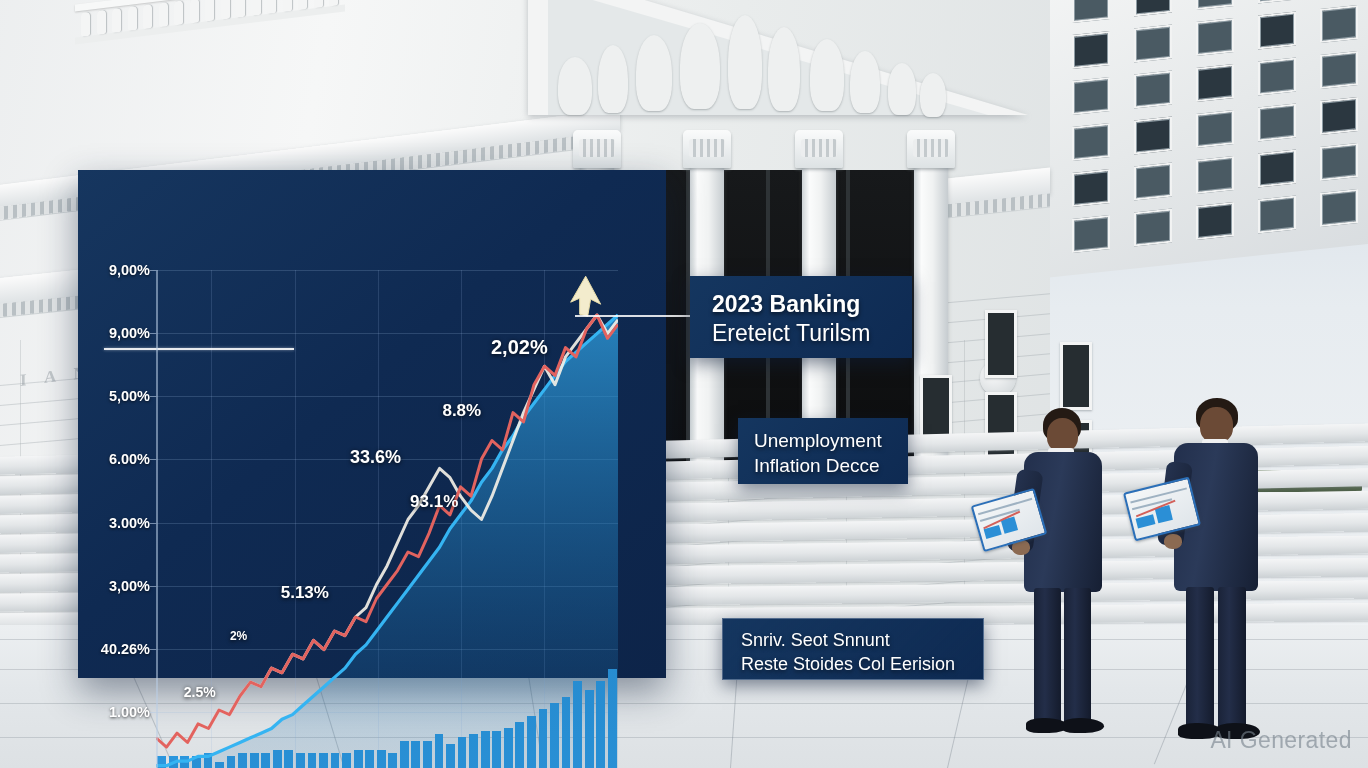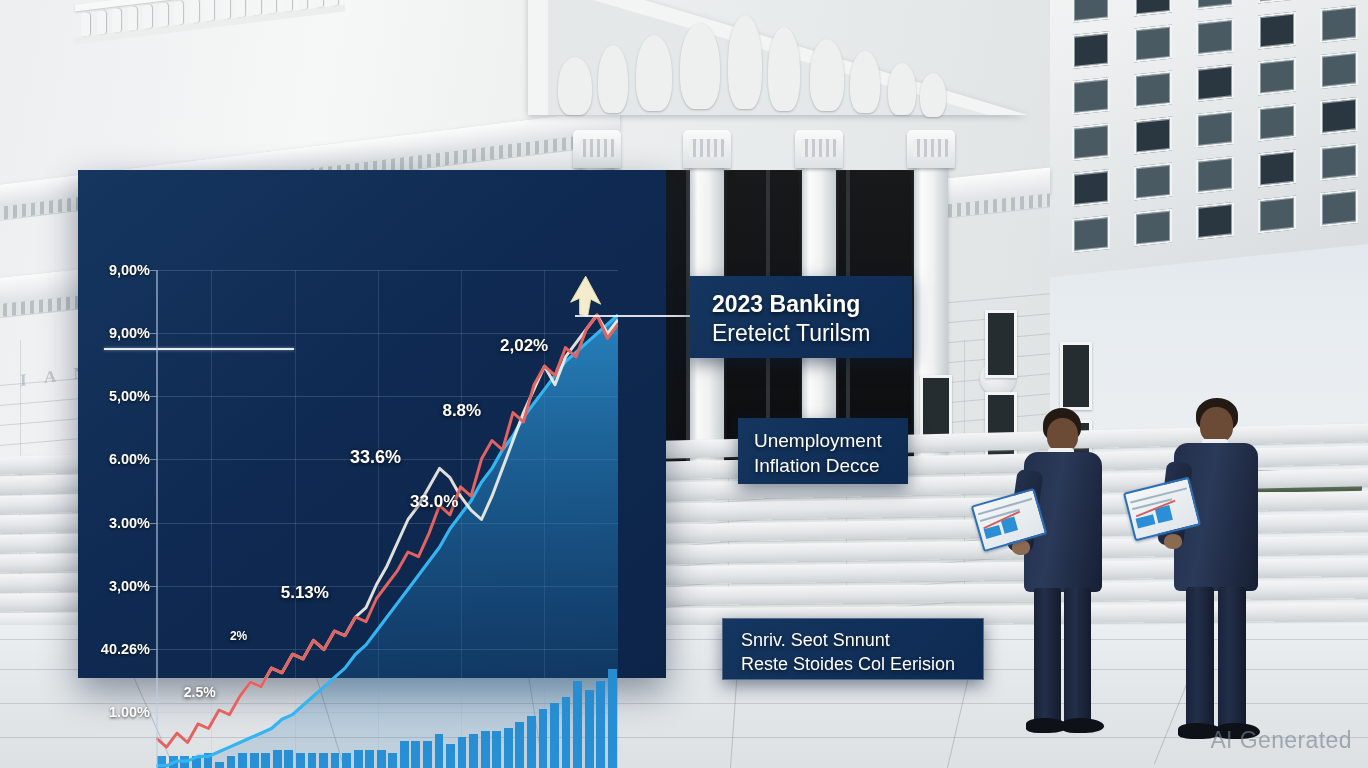"2,02%" div.dlabel { font-size: 17px -> 20px; left: 344px -> 335px }
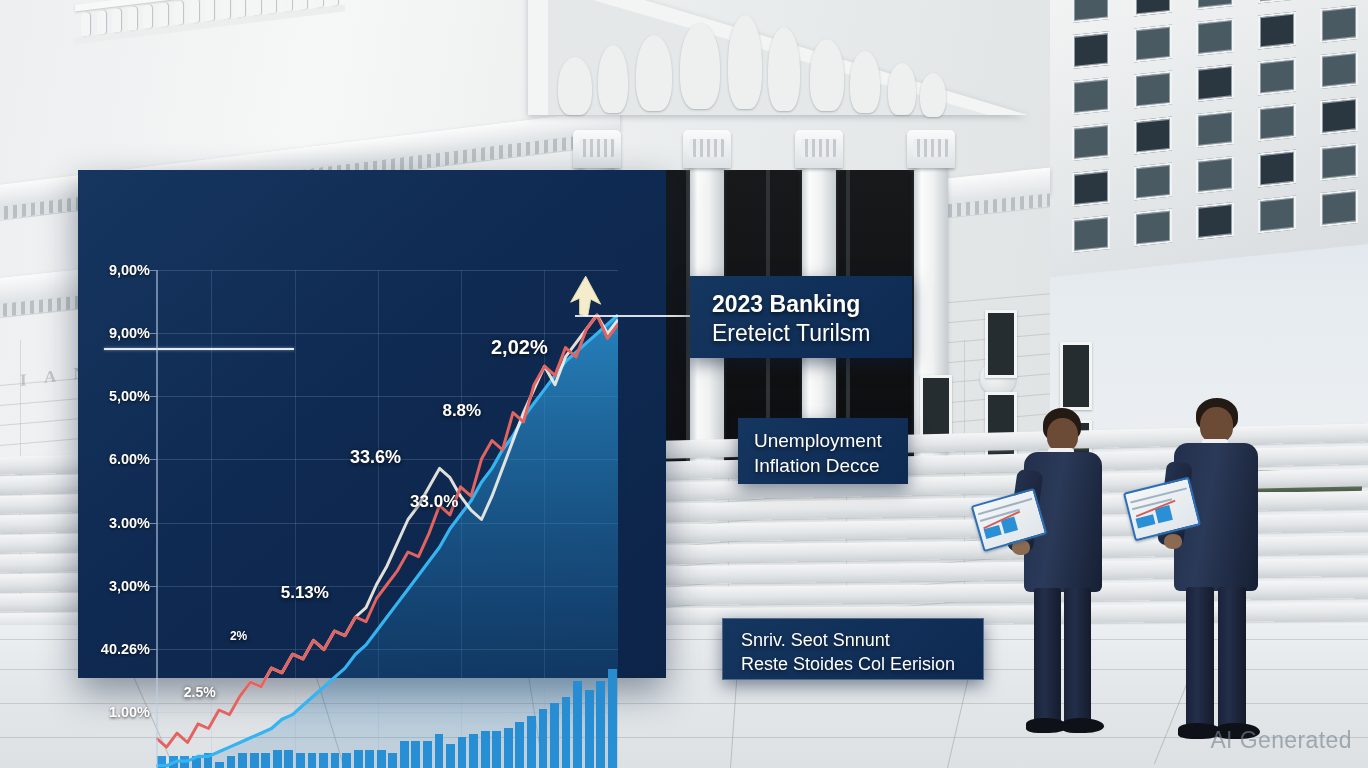"33.0%" div.dlabel { text: 33.0% -> 93.1% }
